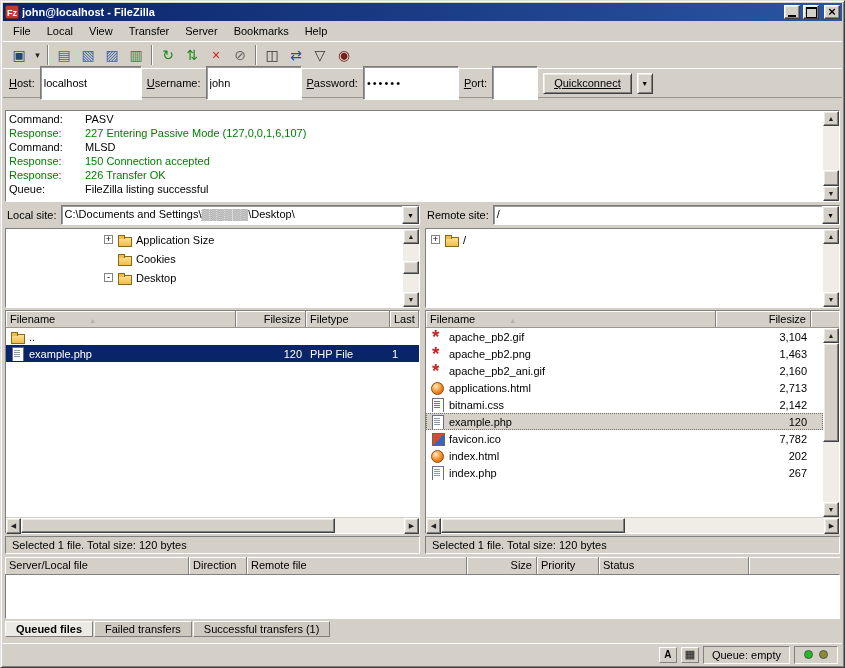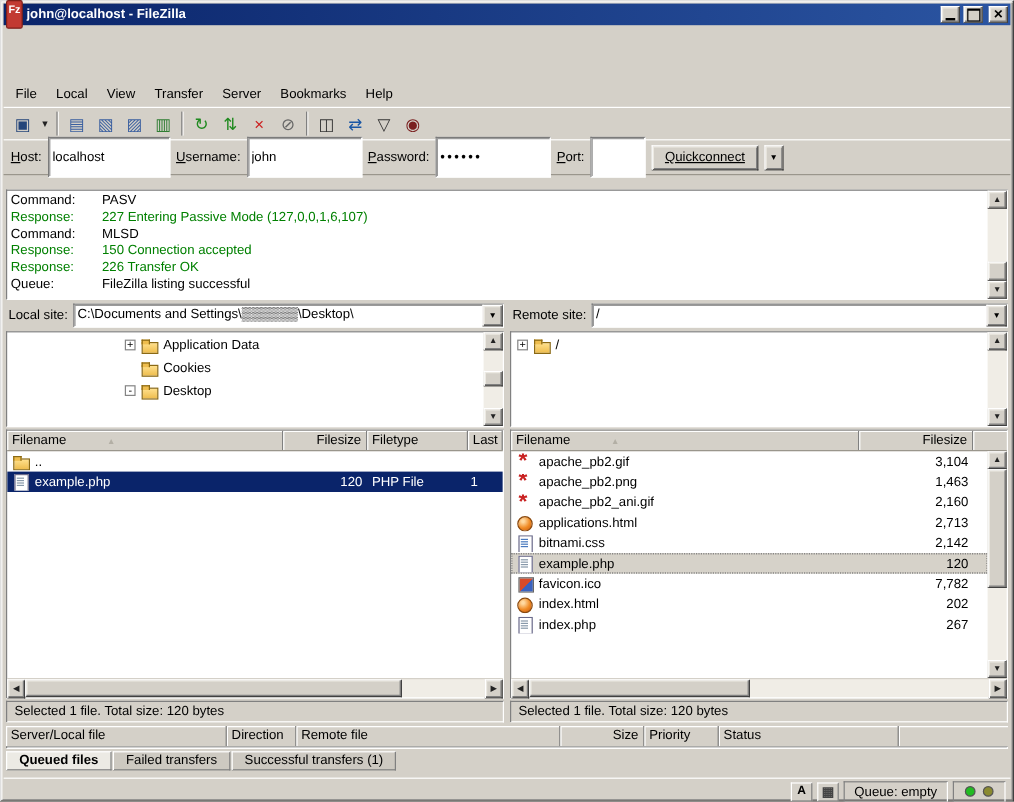"Fz" .app-icon { height: 24px -> 14px }
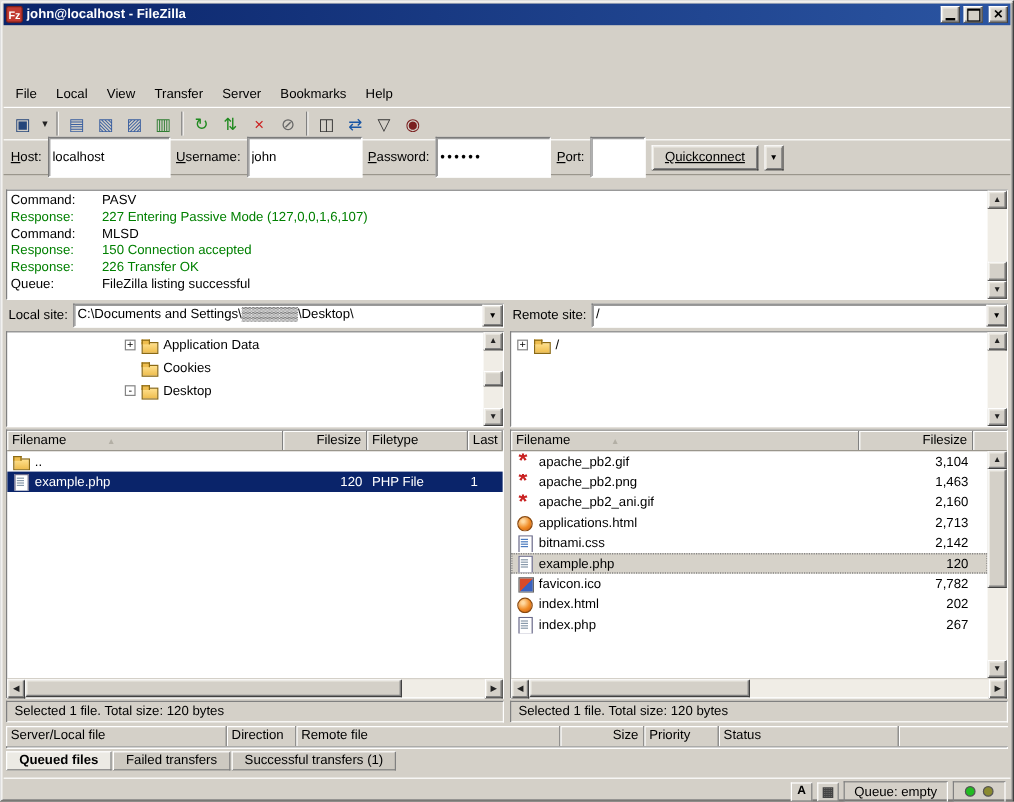"File" .menubar { margin-top: 48px -> none }
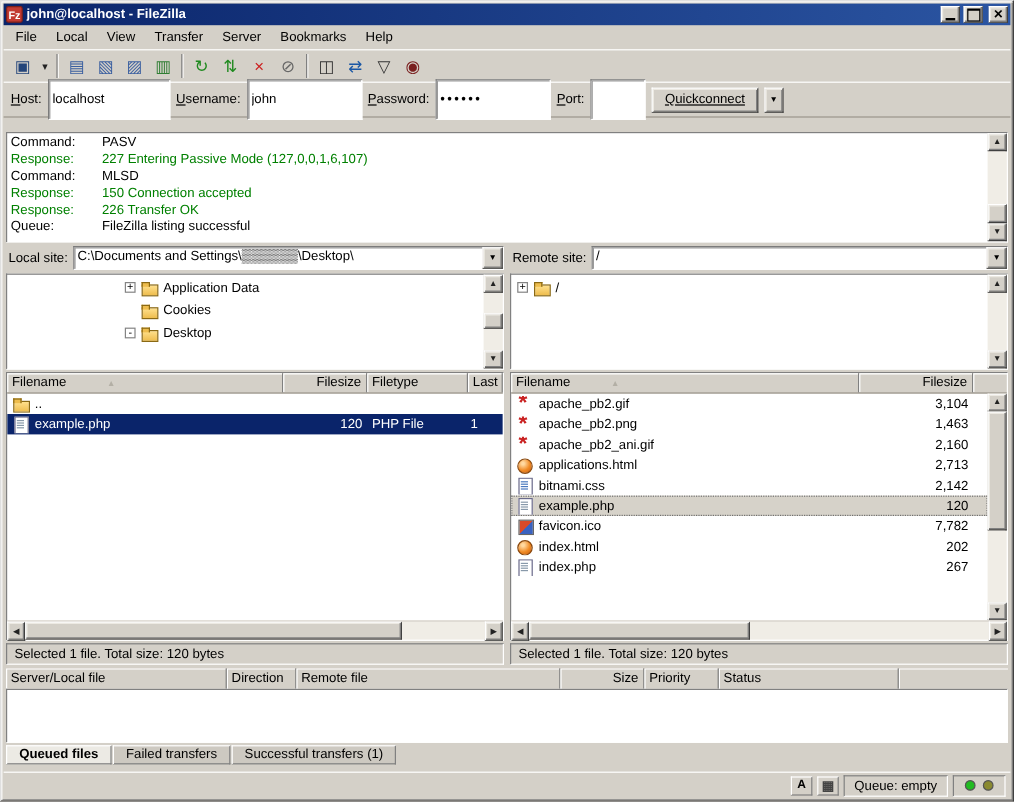"Application Data" span.tree-label { text: Data -> Size }
